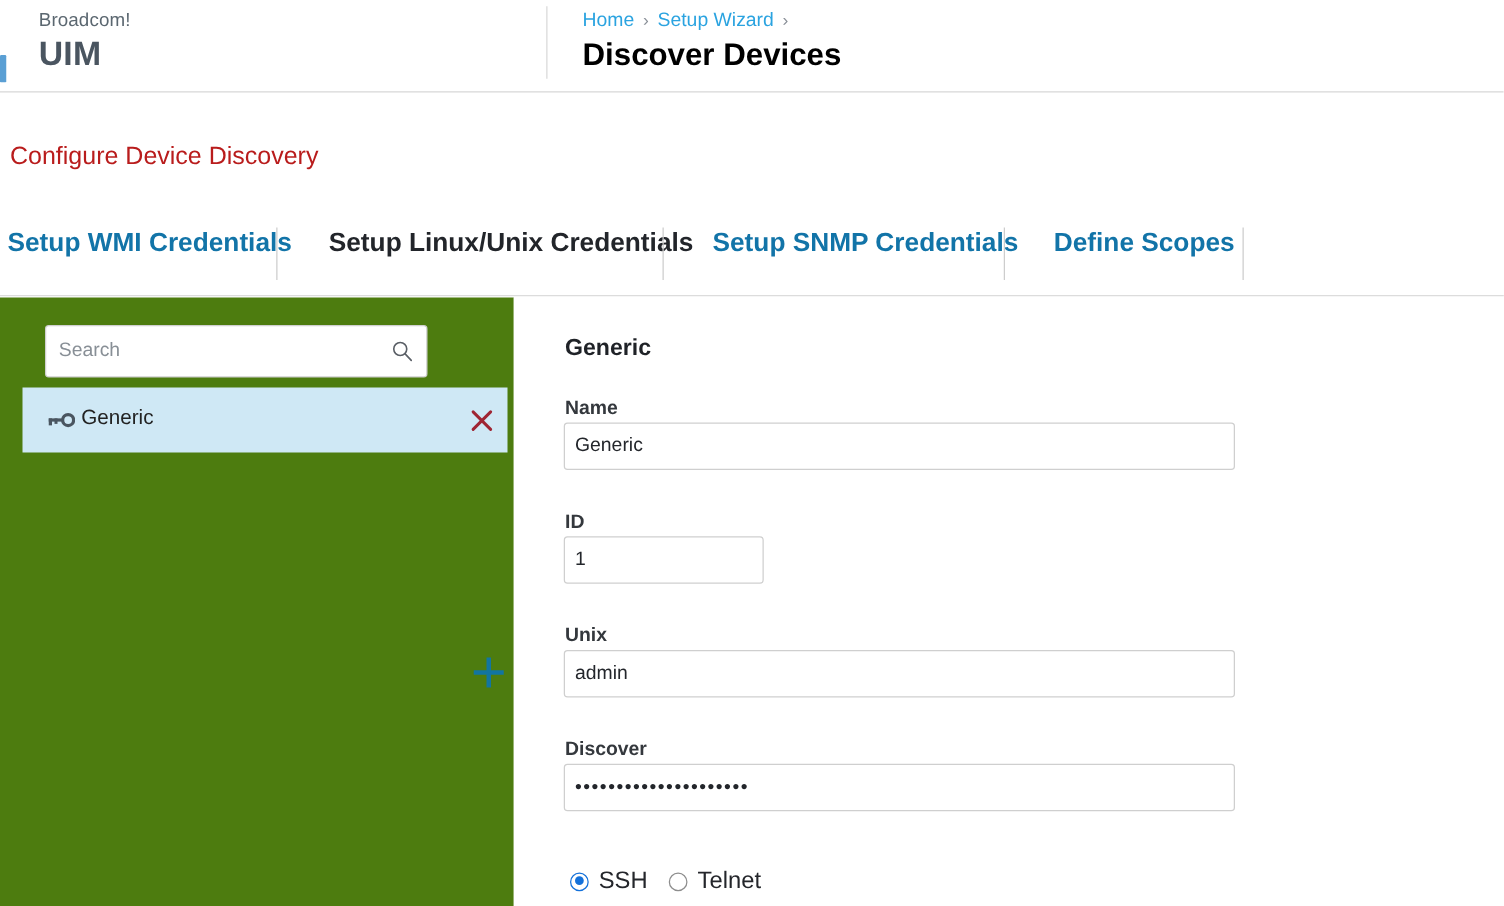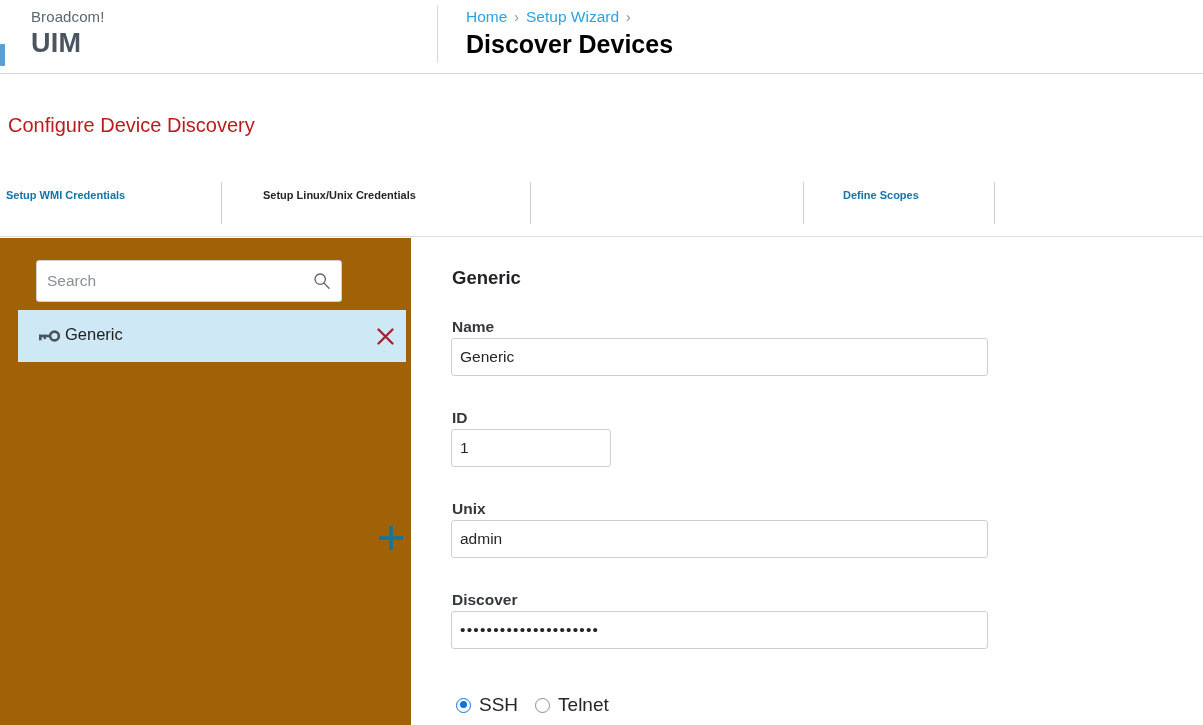"Setup WMI Credentials" .tab { font-size: 11px -> 21px }
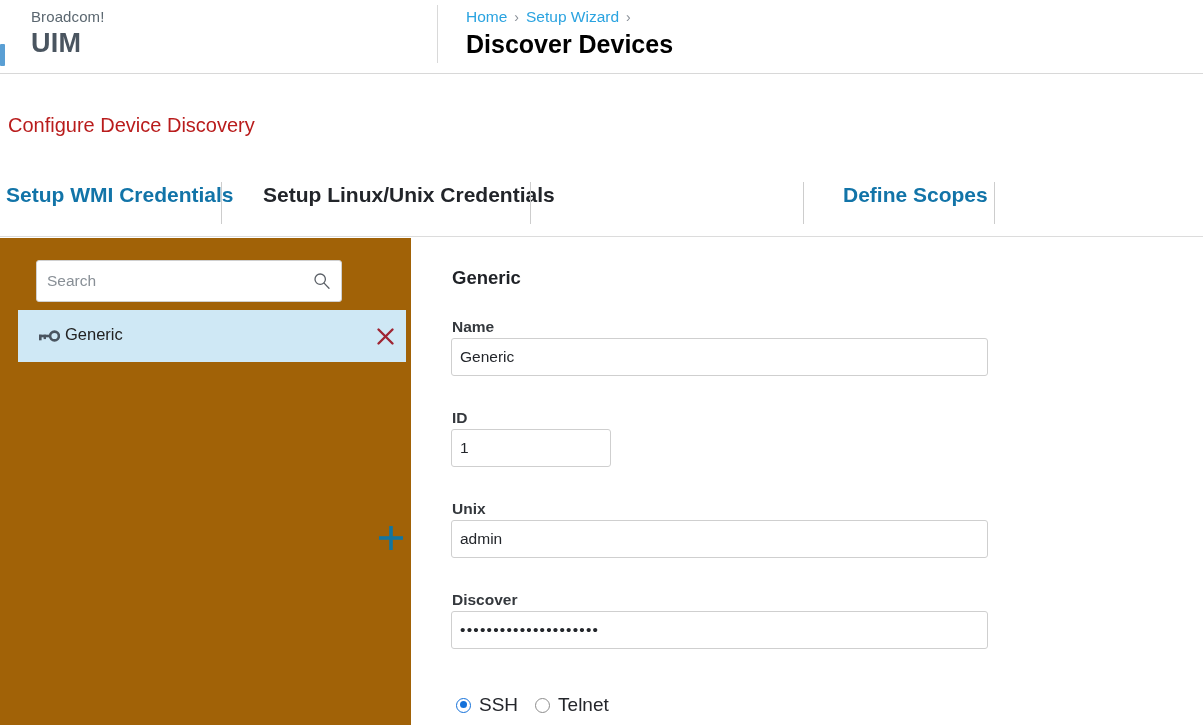"Setup SNMP Credentials" div.tab { html: none -> <div>Setup SNMP Credentials</div> }
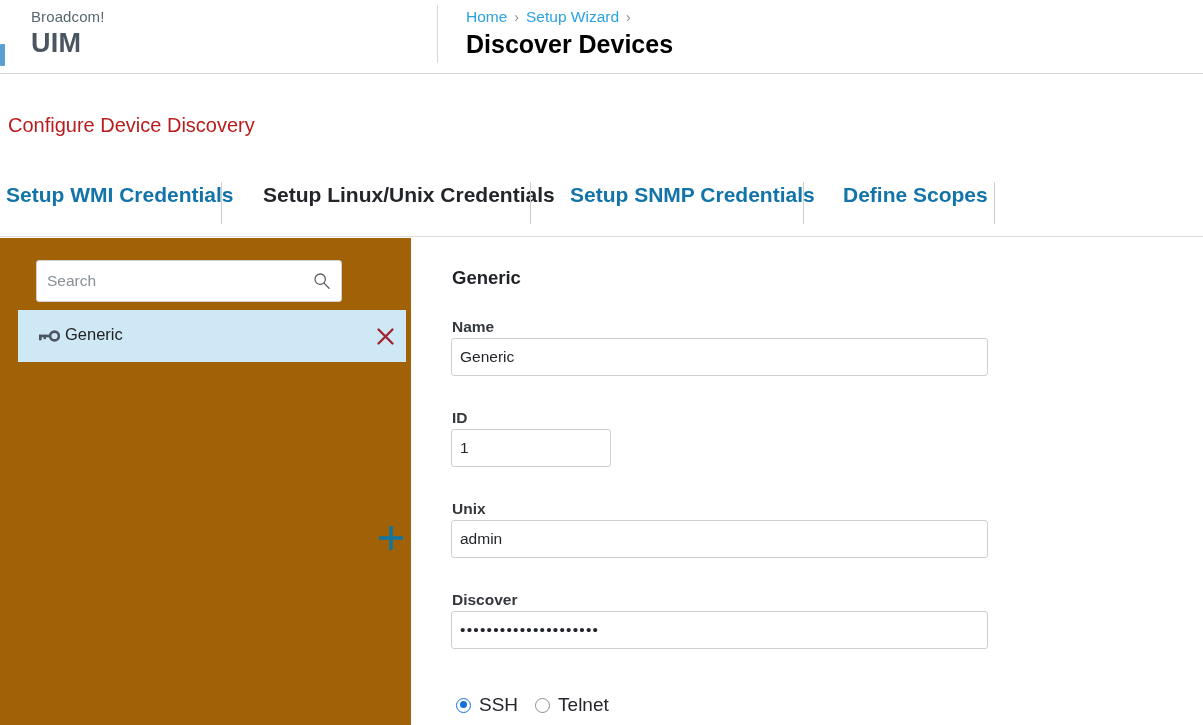"Search" .left-panel { background: #a16207 -> #4d7c0f }
